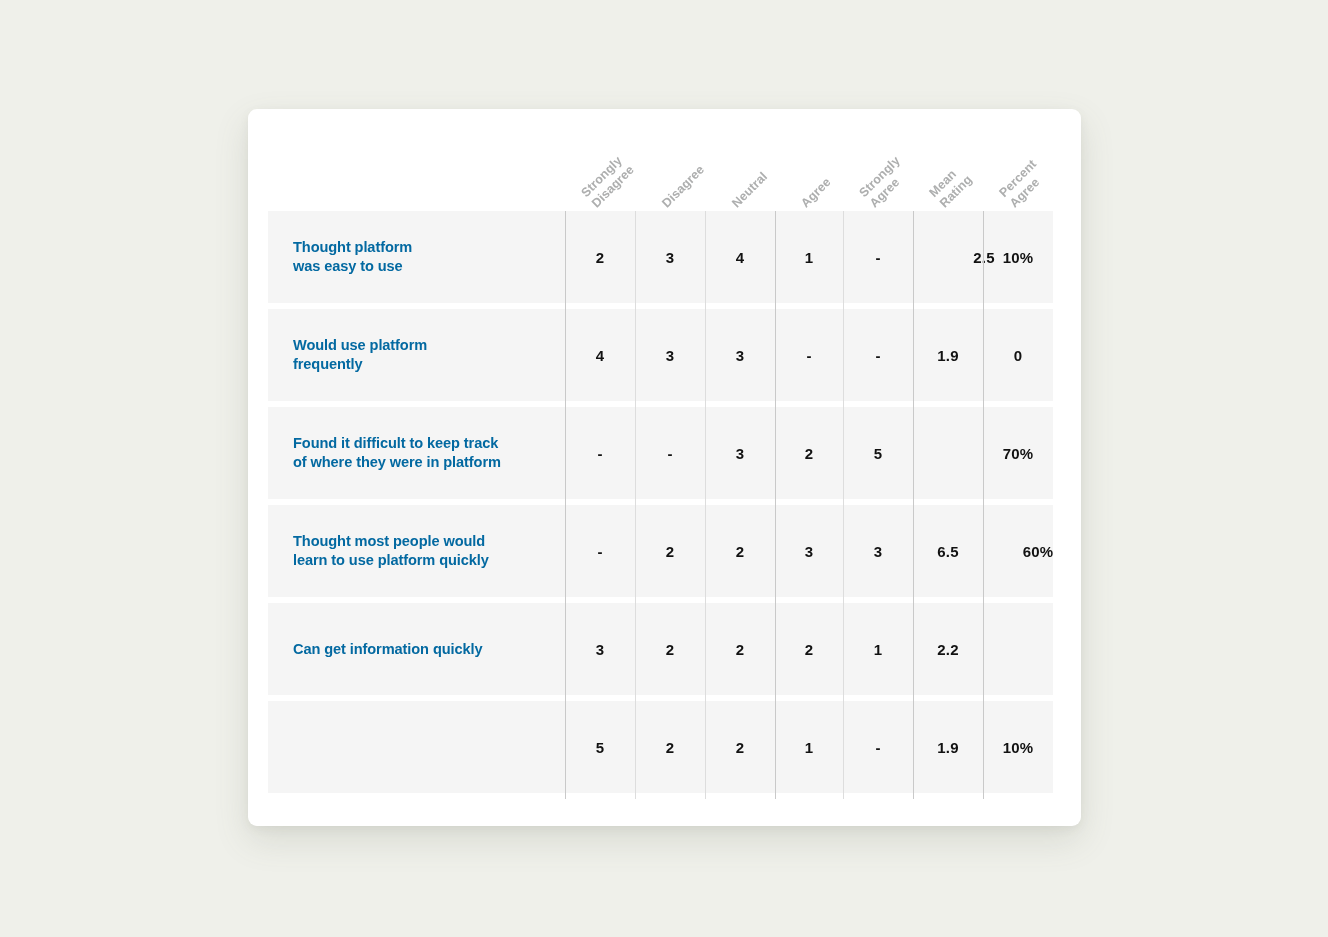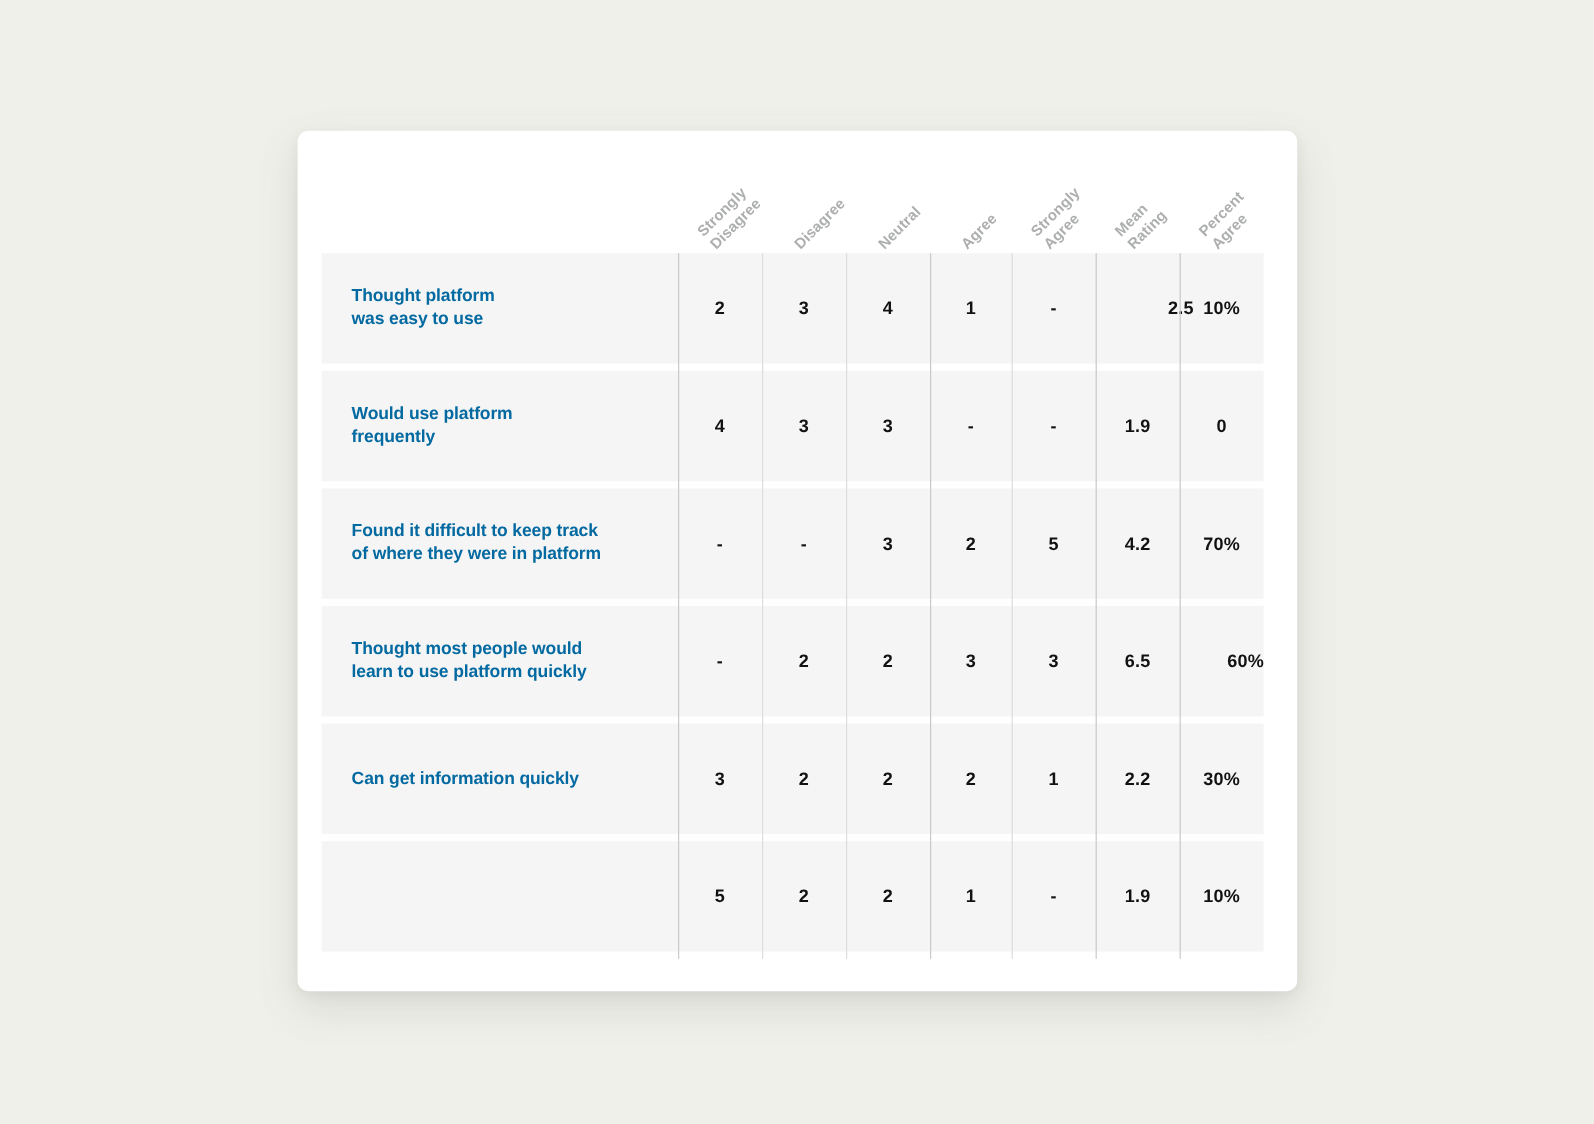"4.2" div.cell { html: <div>4.2</div> -> none }
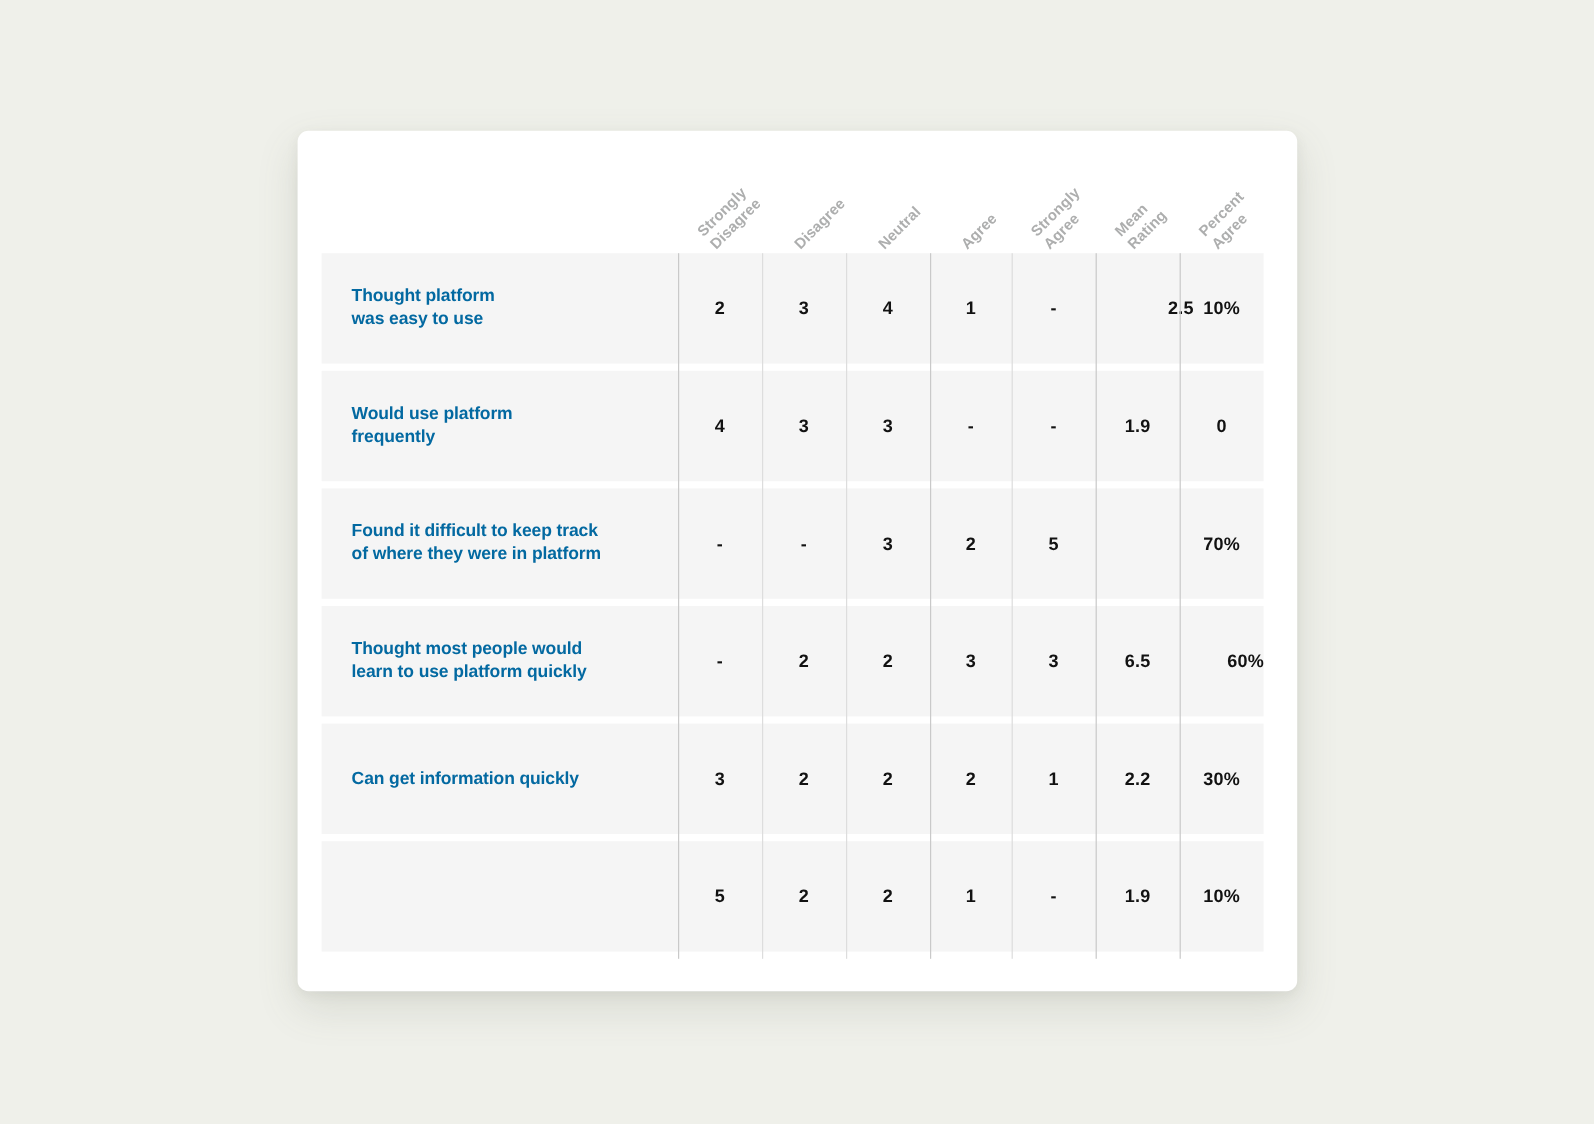"30%" div.cell { html: <div>30%</div> -> none }
